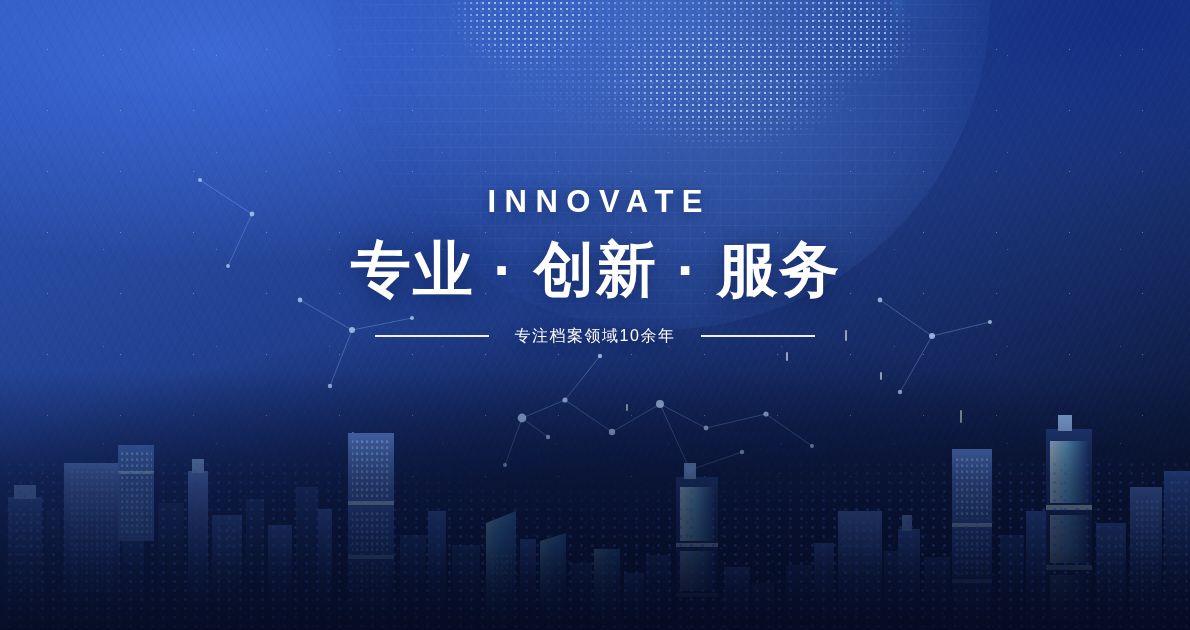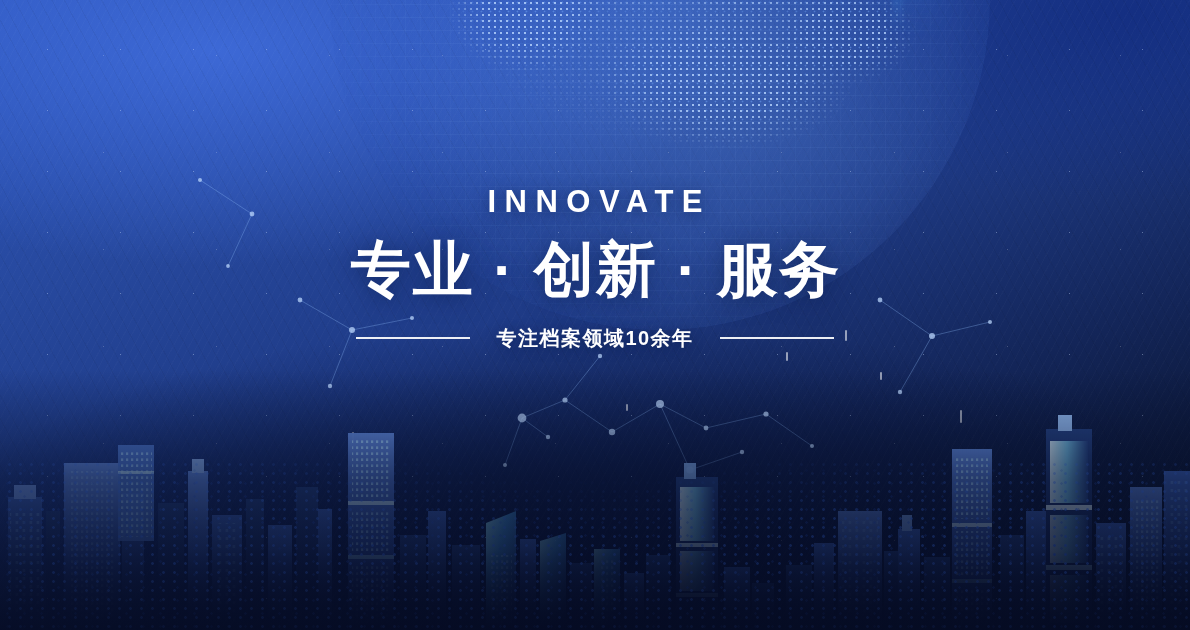"专注档案领域10余年" .subtitle { font-size: 20px -> 16px; font-weight: bold -> normal }
